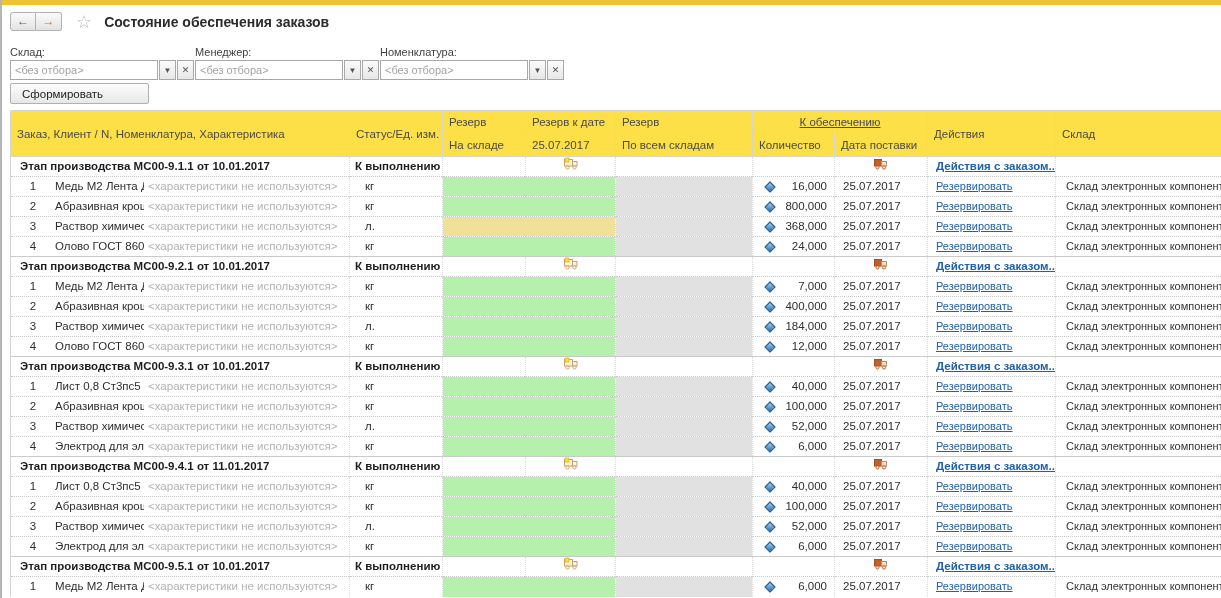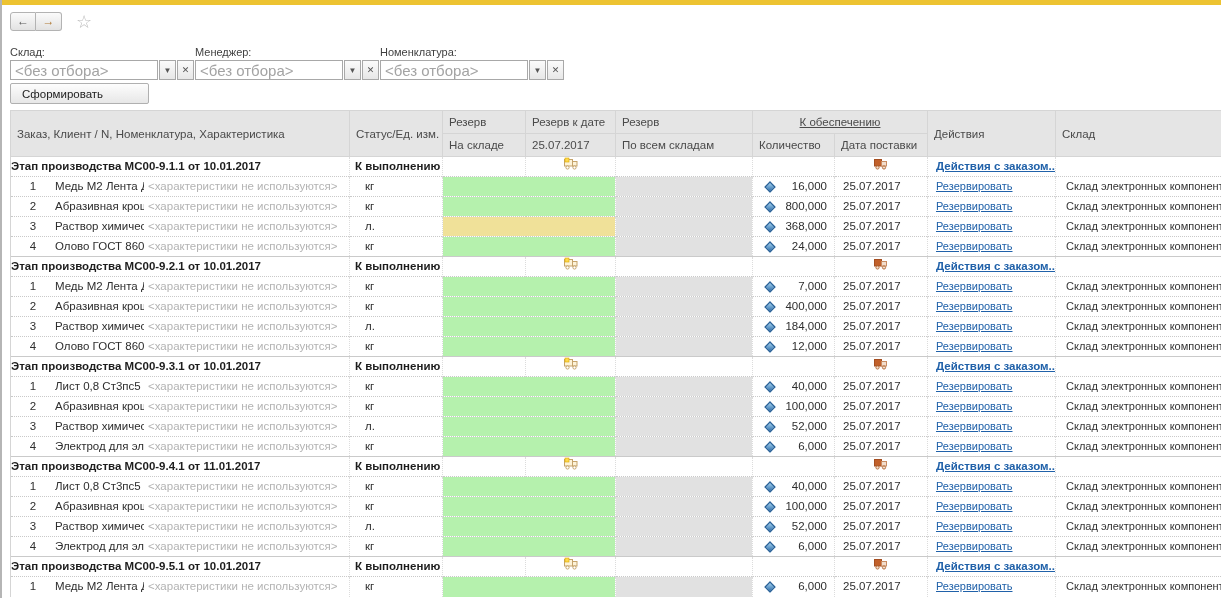"Состояние обеспечения заказов" div.page-title { html: none -> <div>Состояние обеспечения заказов</div> }
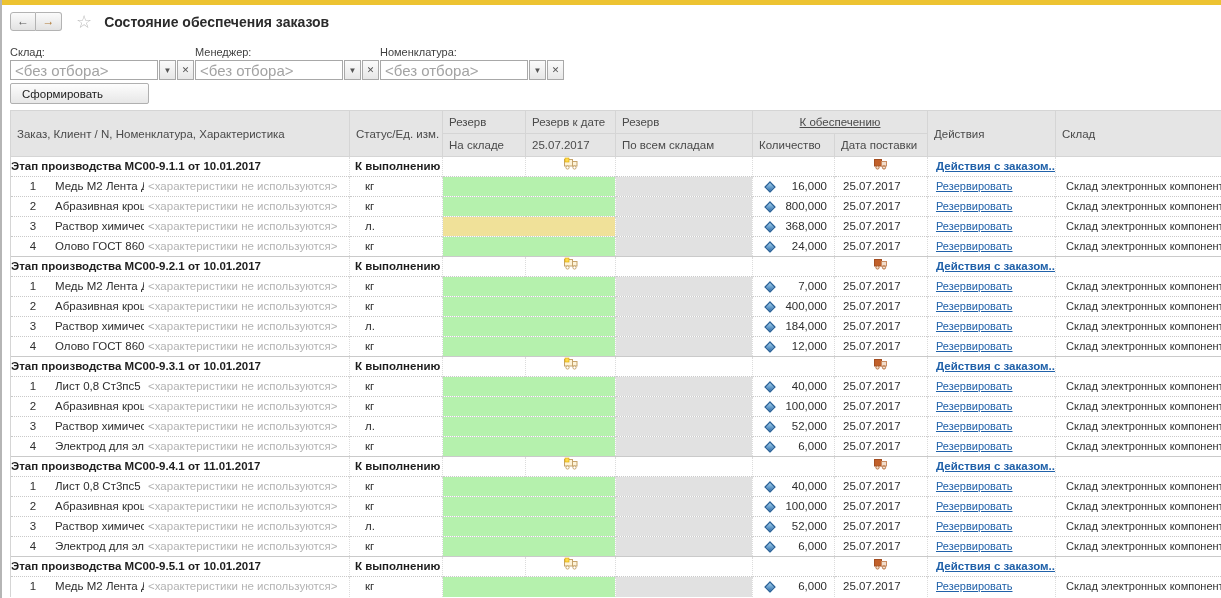"<без отбора>" .filter-field { font-size: 15px -> 11px }
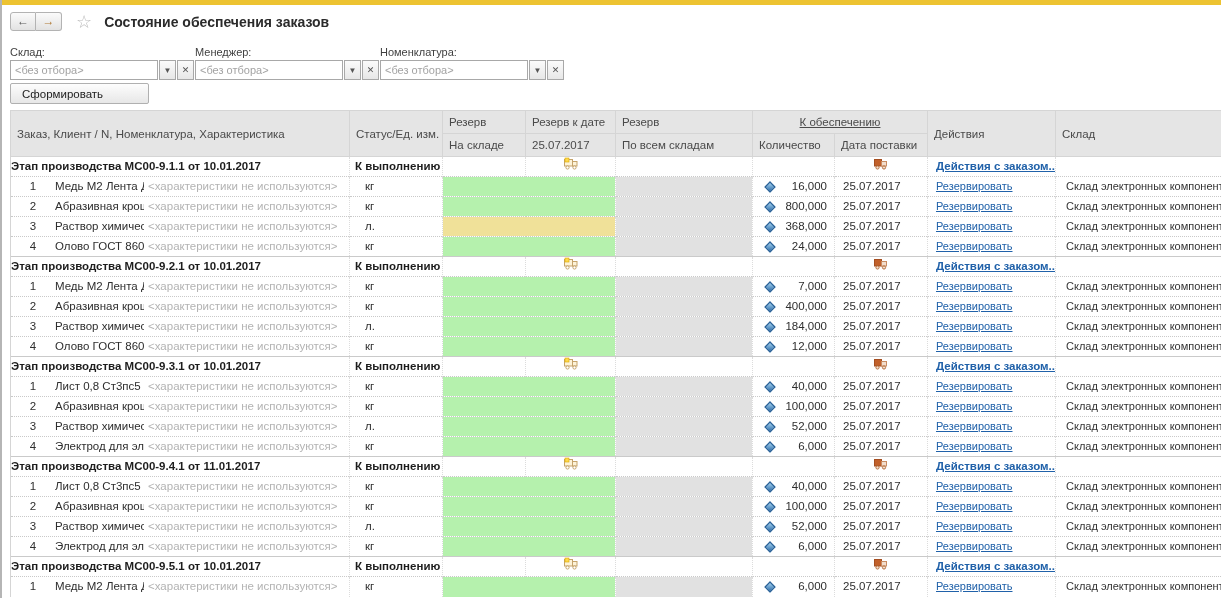"Резерв" th { background: #e5e5e5 -> #fde047 }
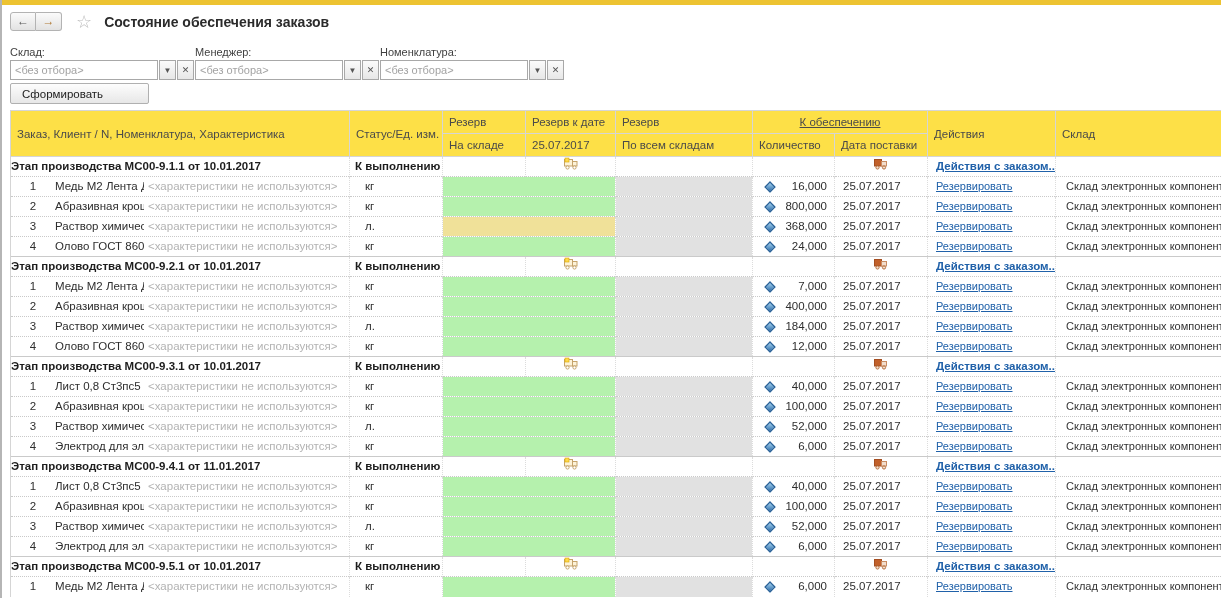"Этап производства МС00-9.1.1 от" .g-title { padding-left: 0 -> 9px }
